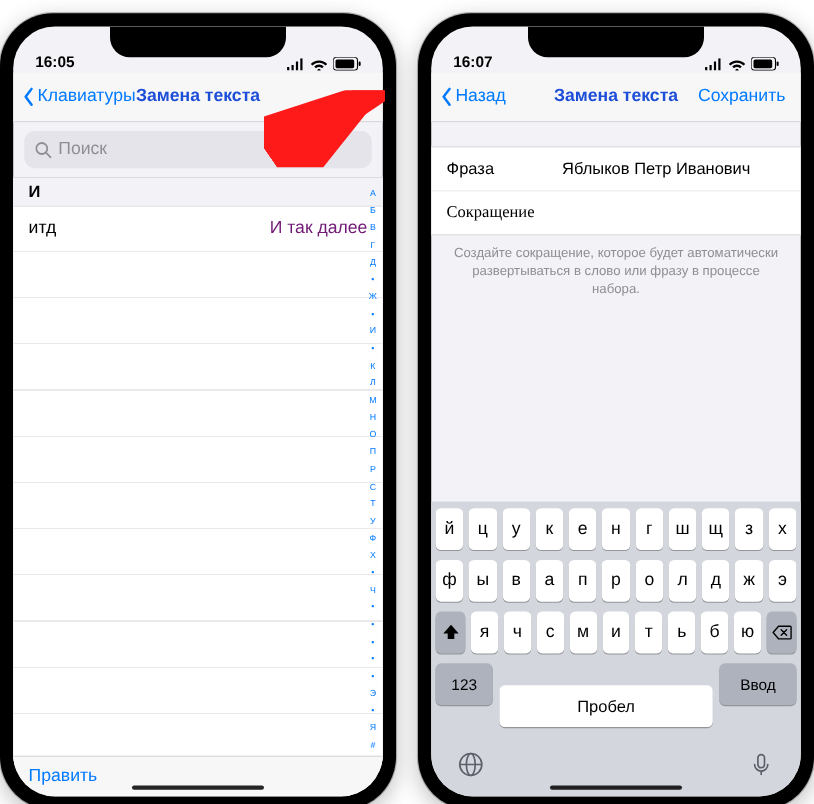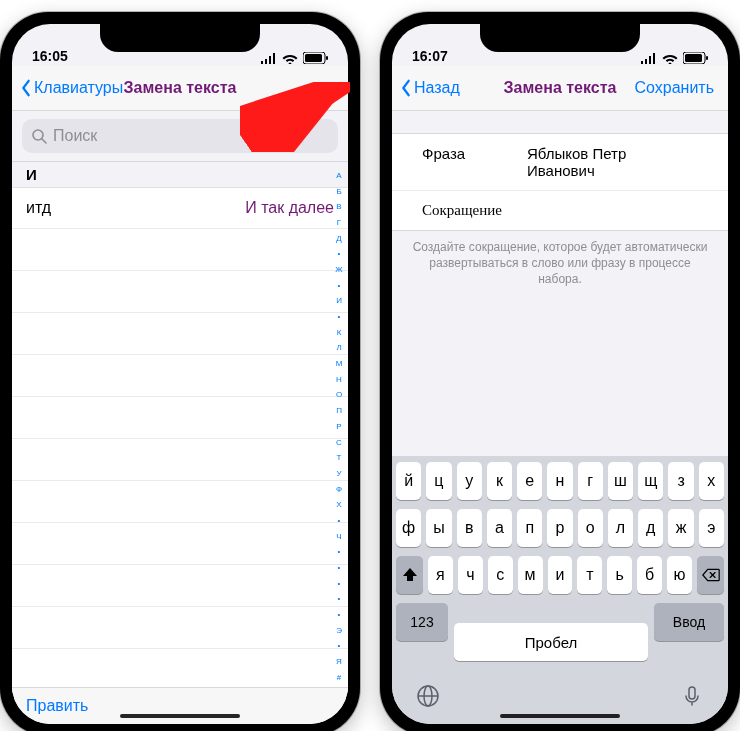"Замена текста" .nav-title { color: #701a75 -> #1d4ed8 }
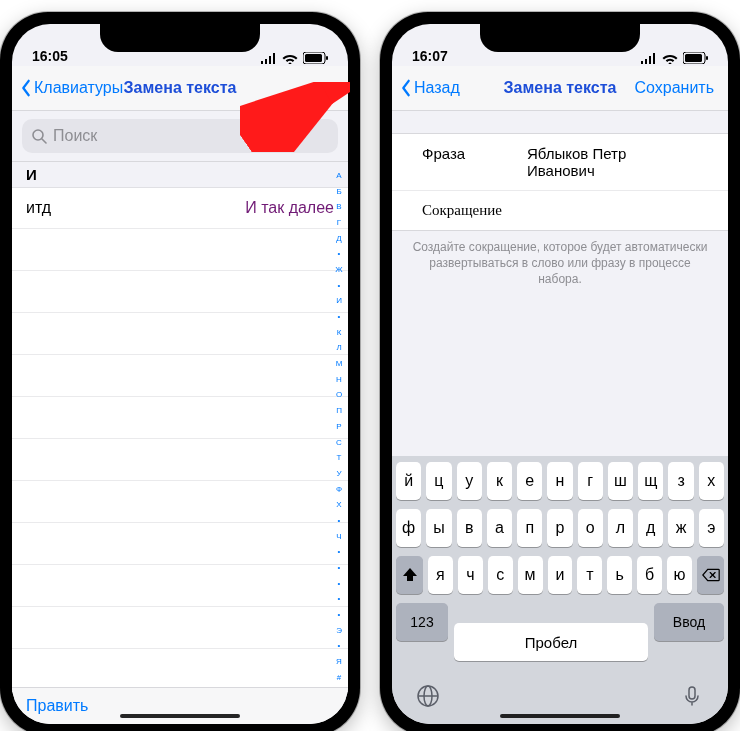"Фраза" .form-row { padding: 11px 30px -> 11px 14px }
